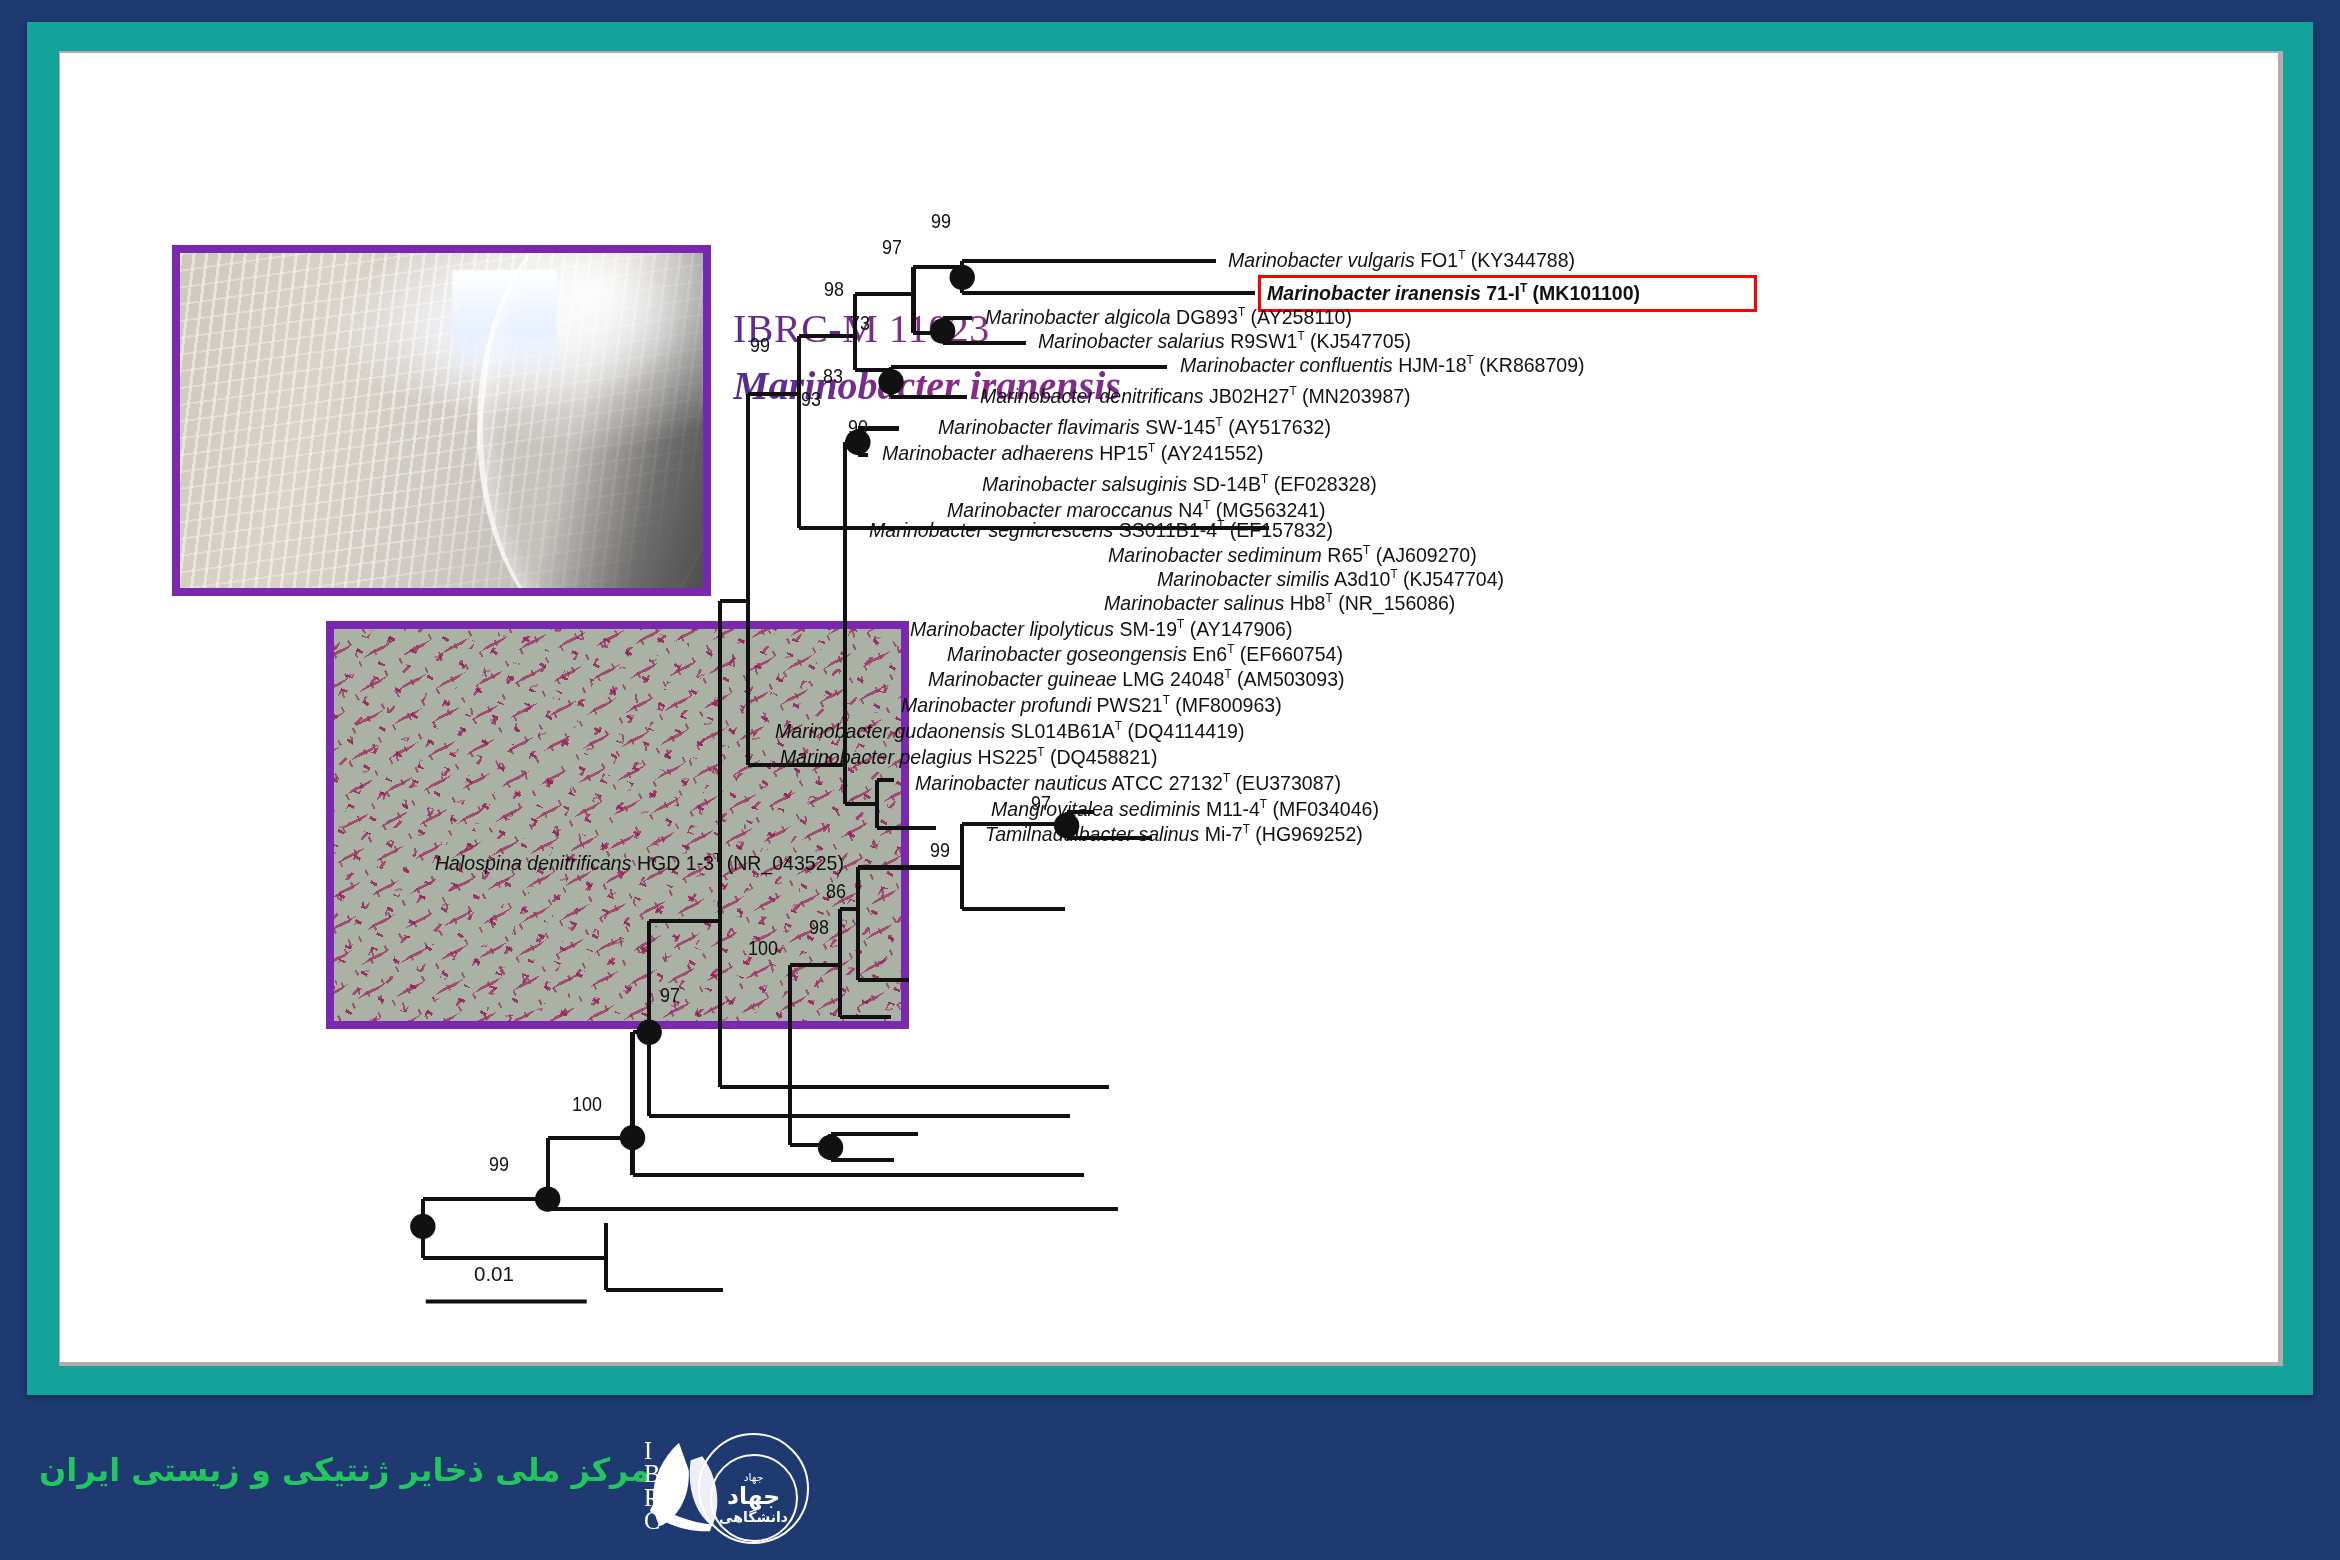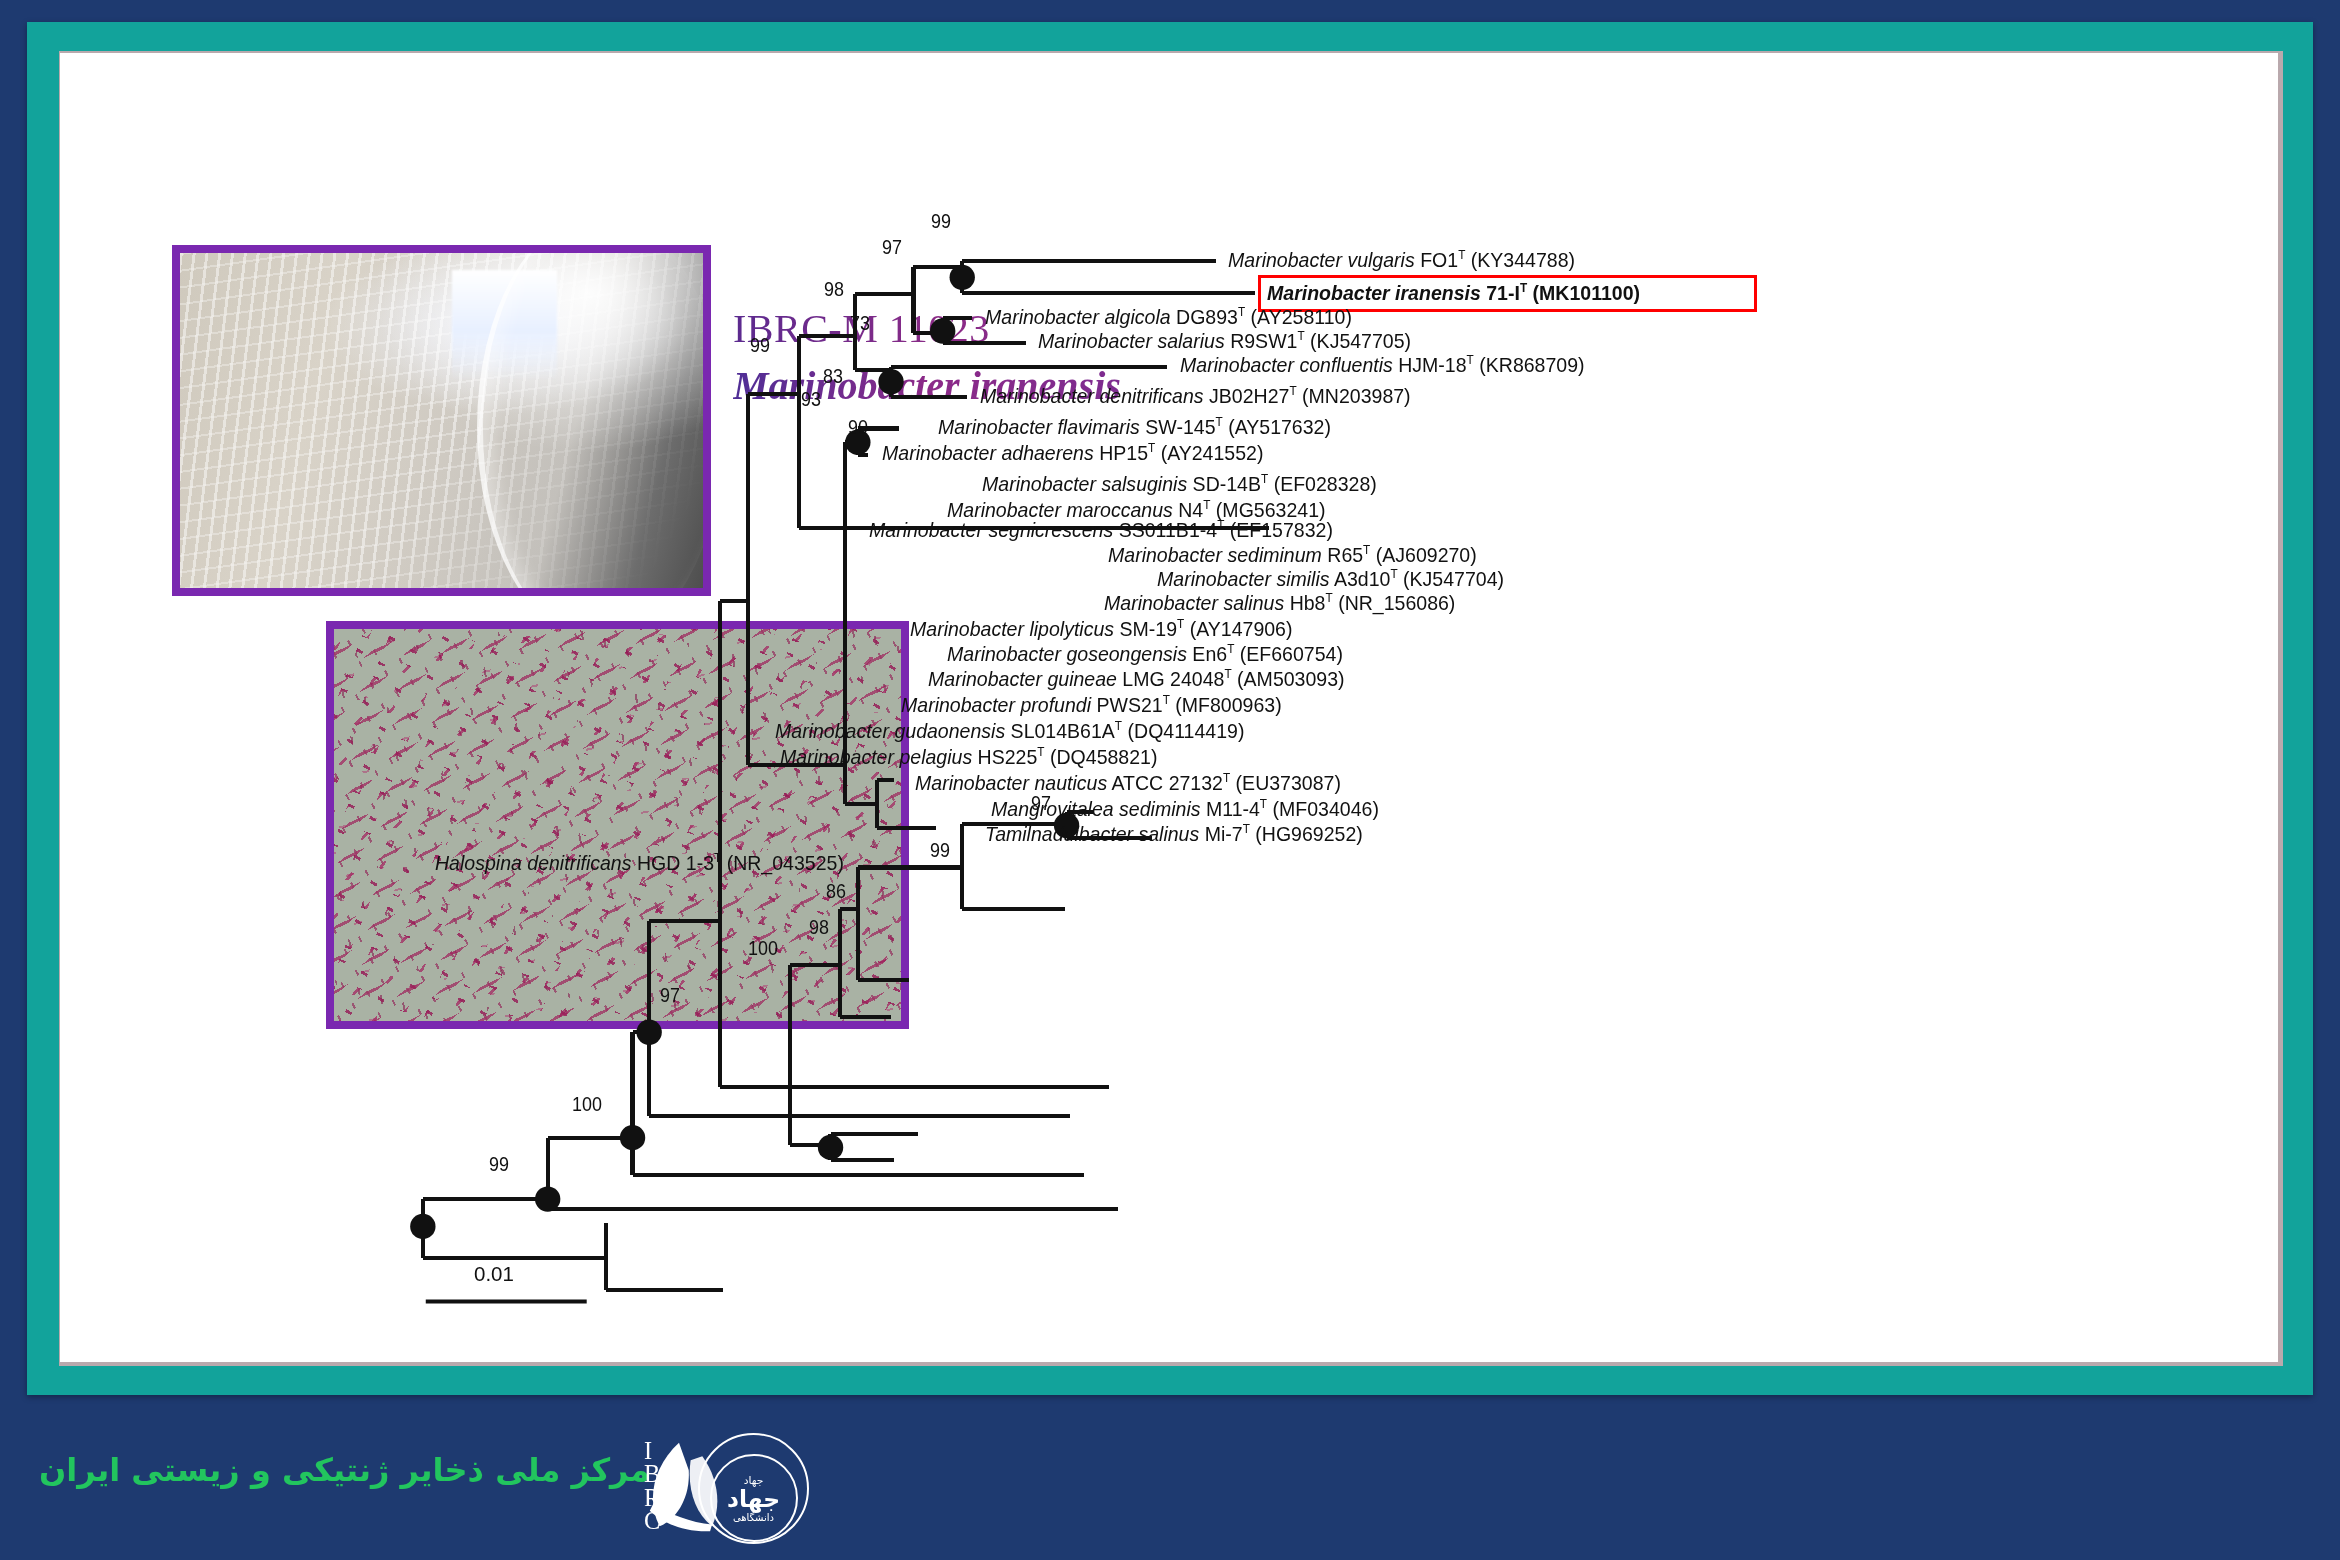"دانشگاهی" .seal-bot { font-size: 10px -> 14px; font-weight: none -> bold }
